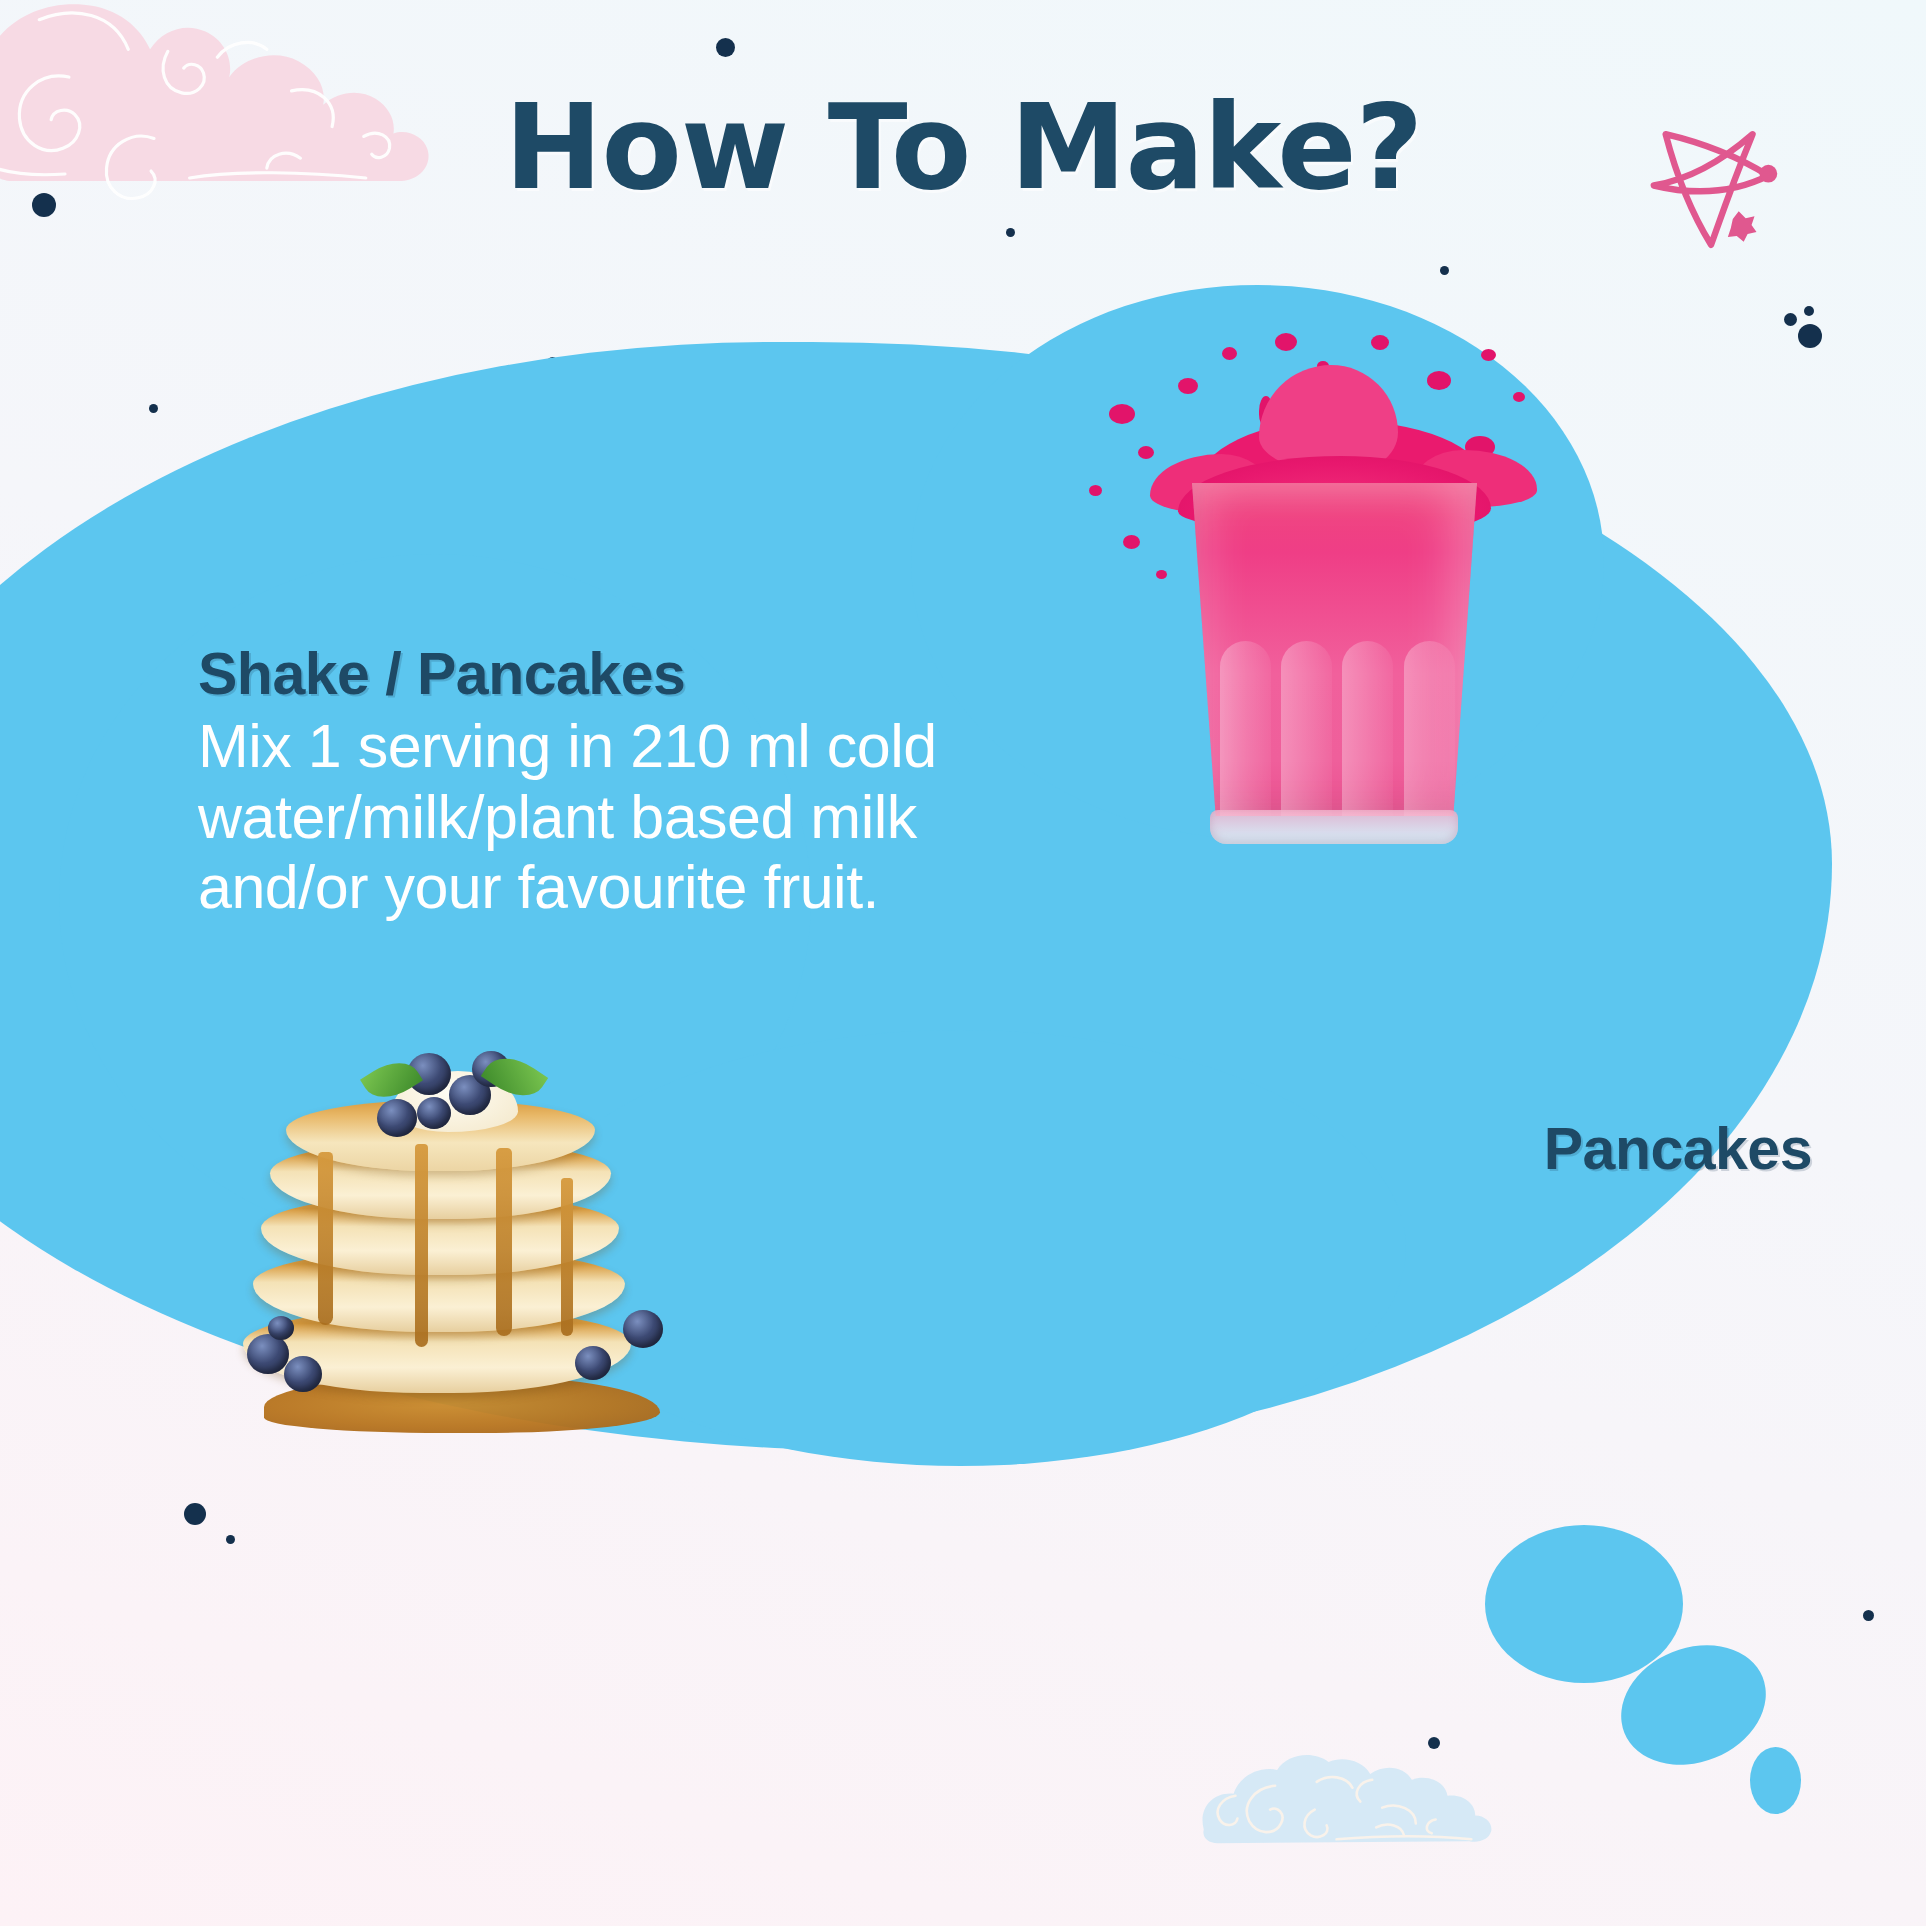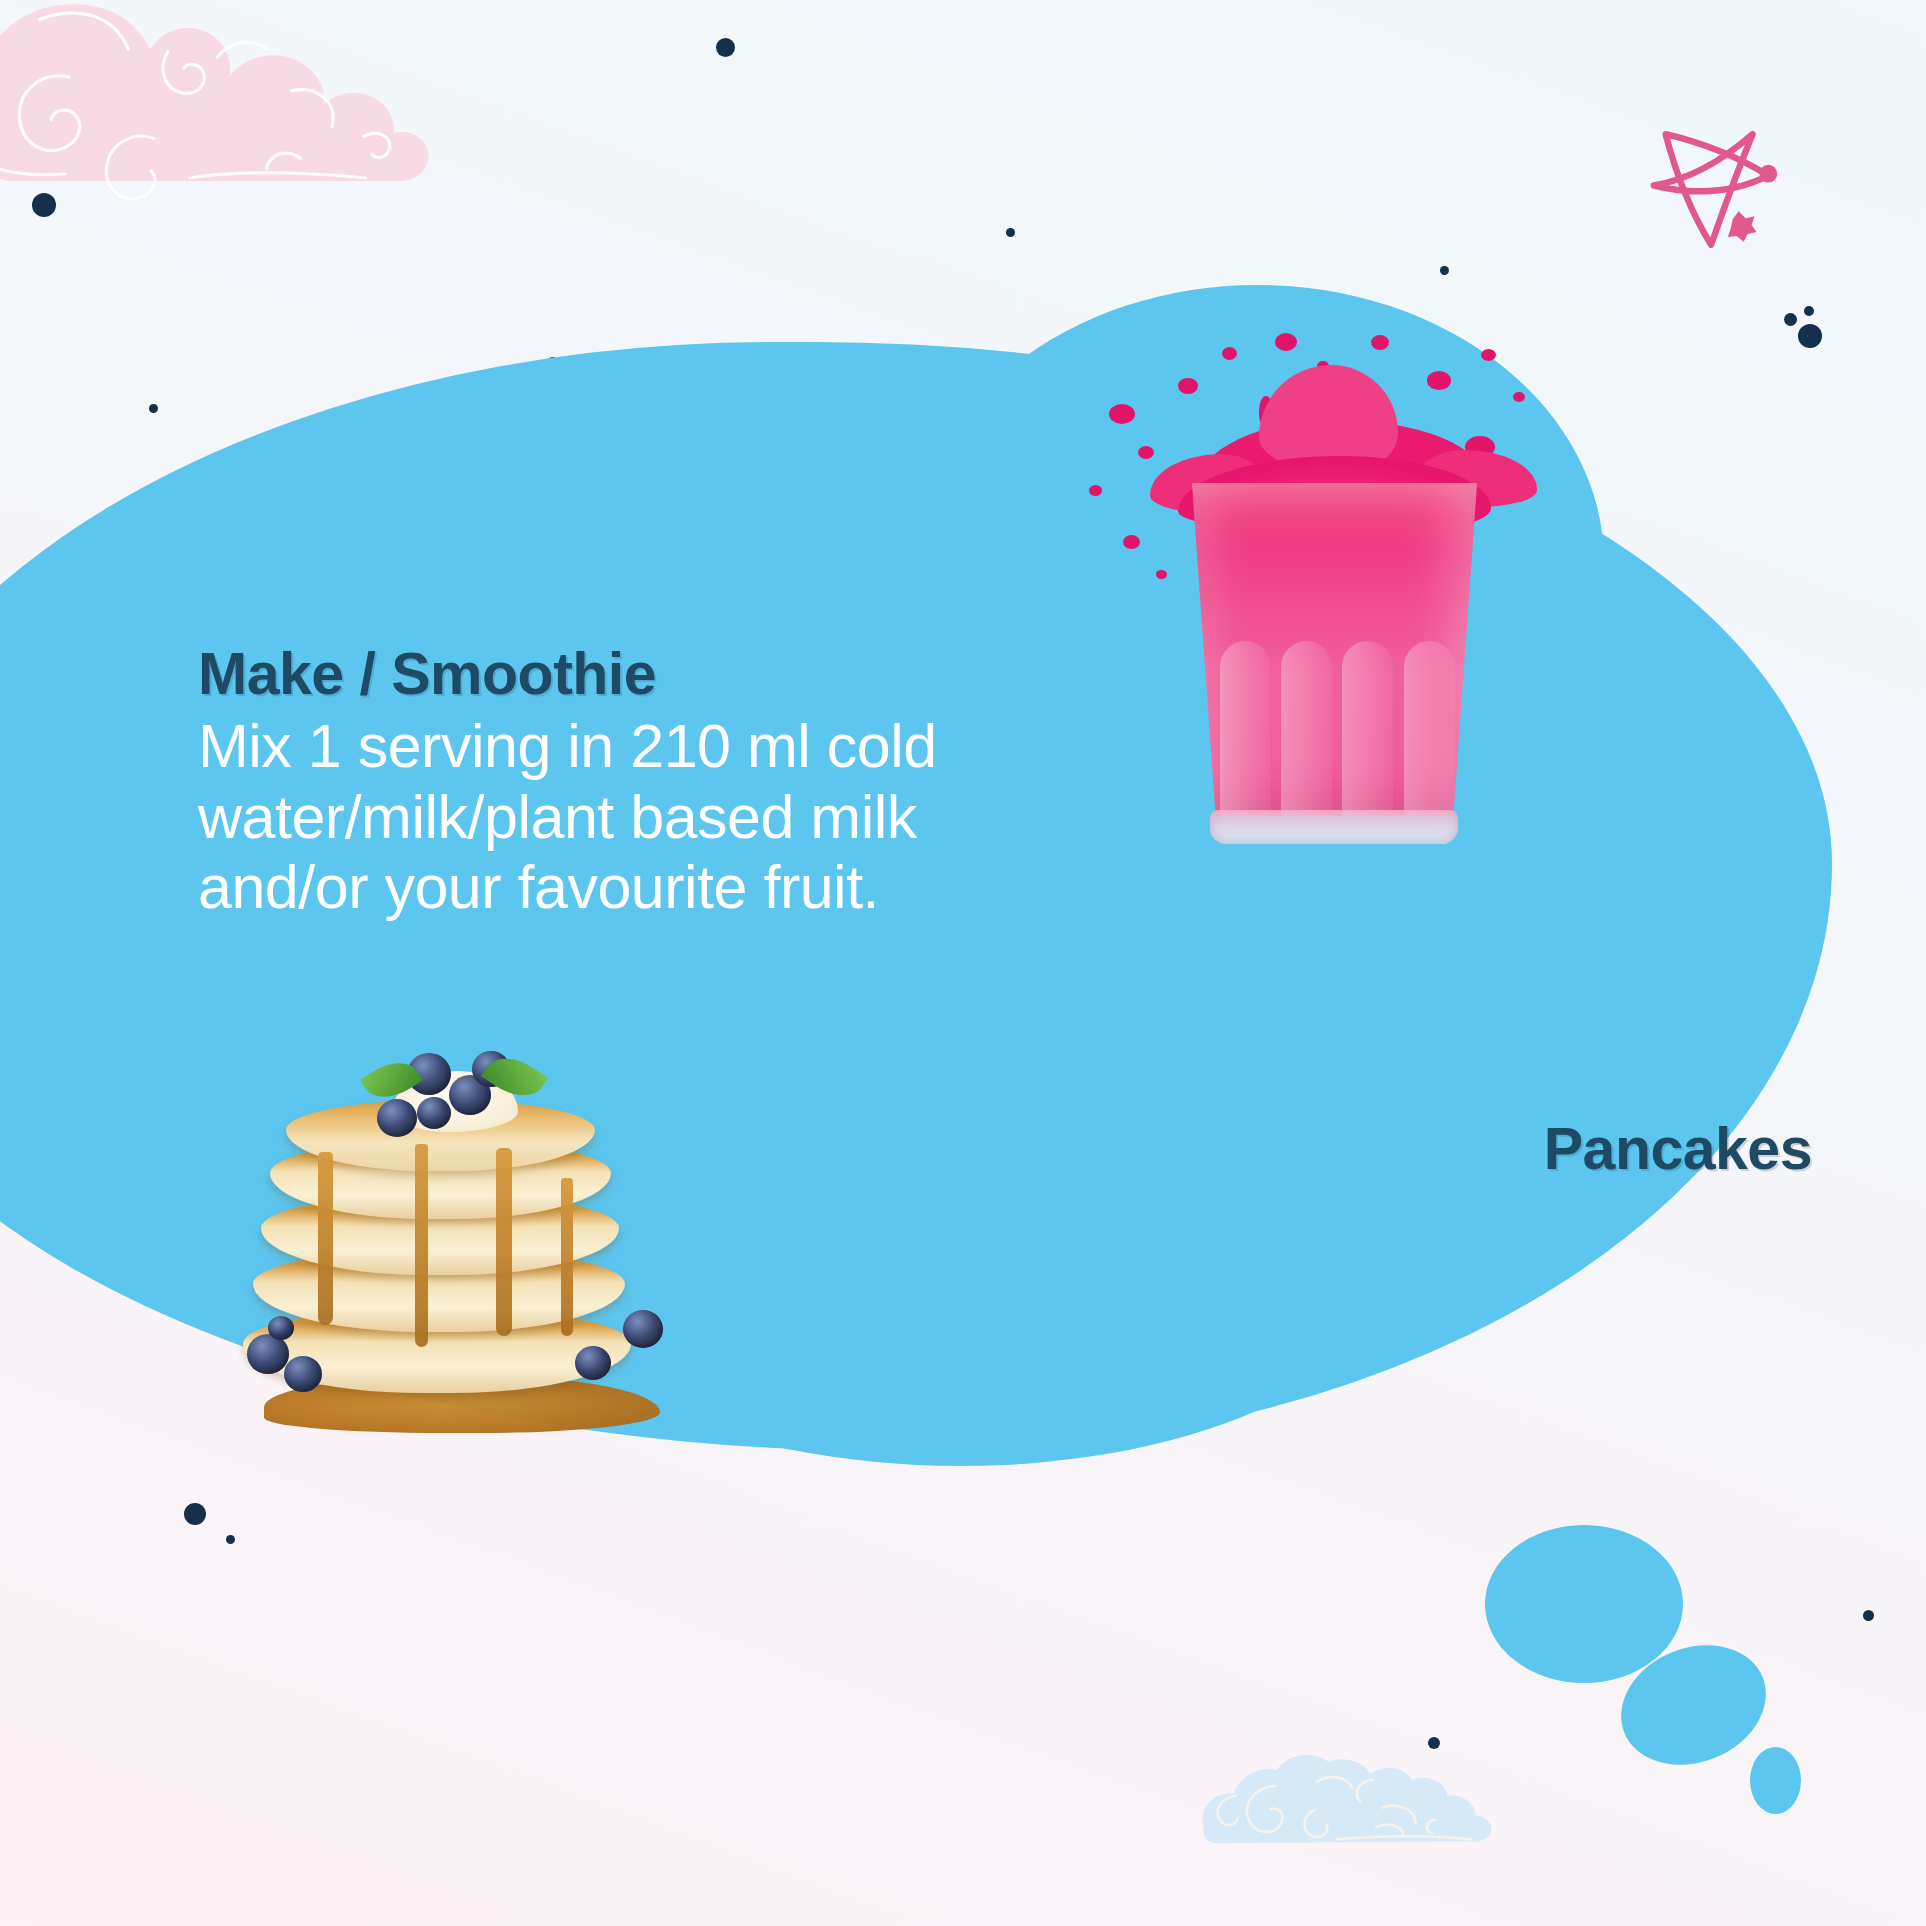"How To Make?" div.title { html: none -> <div>How To Make?</div> }
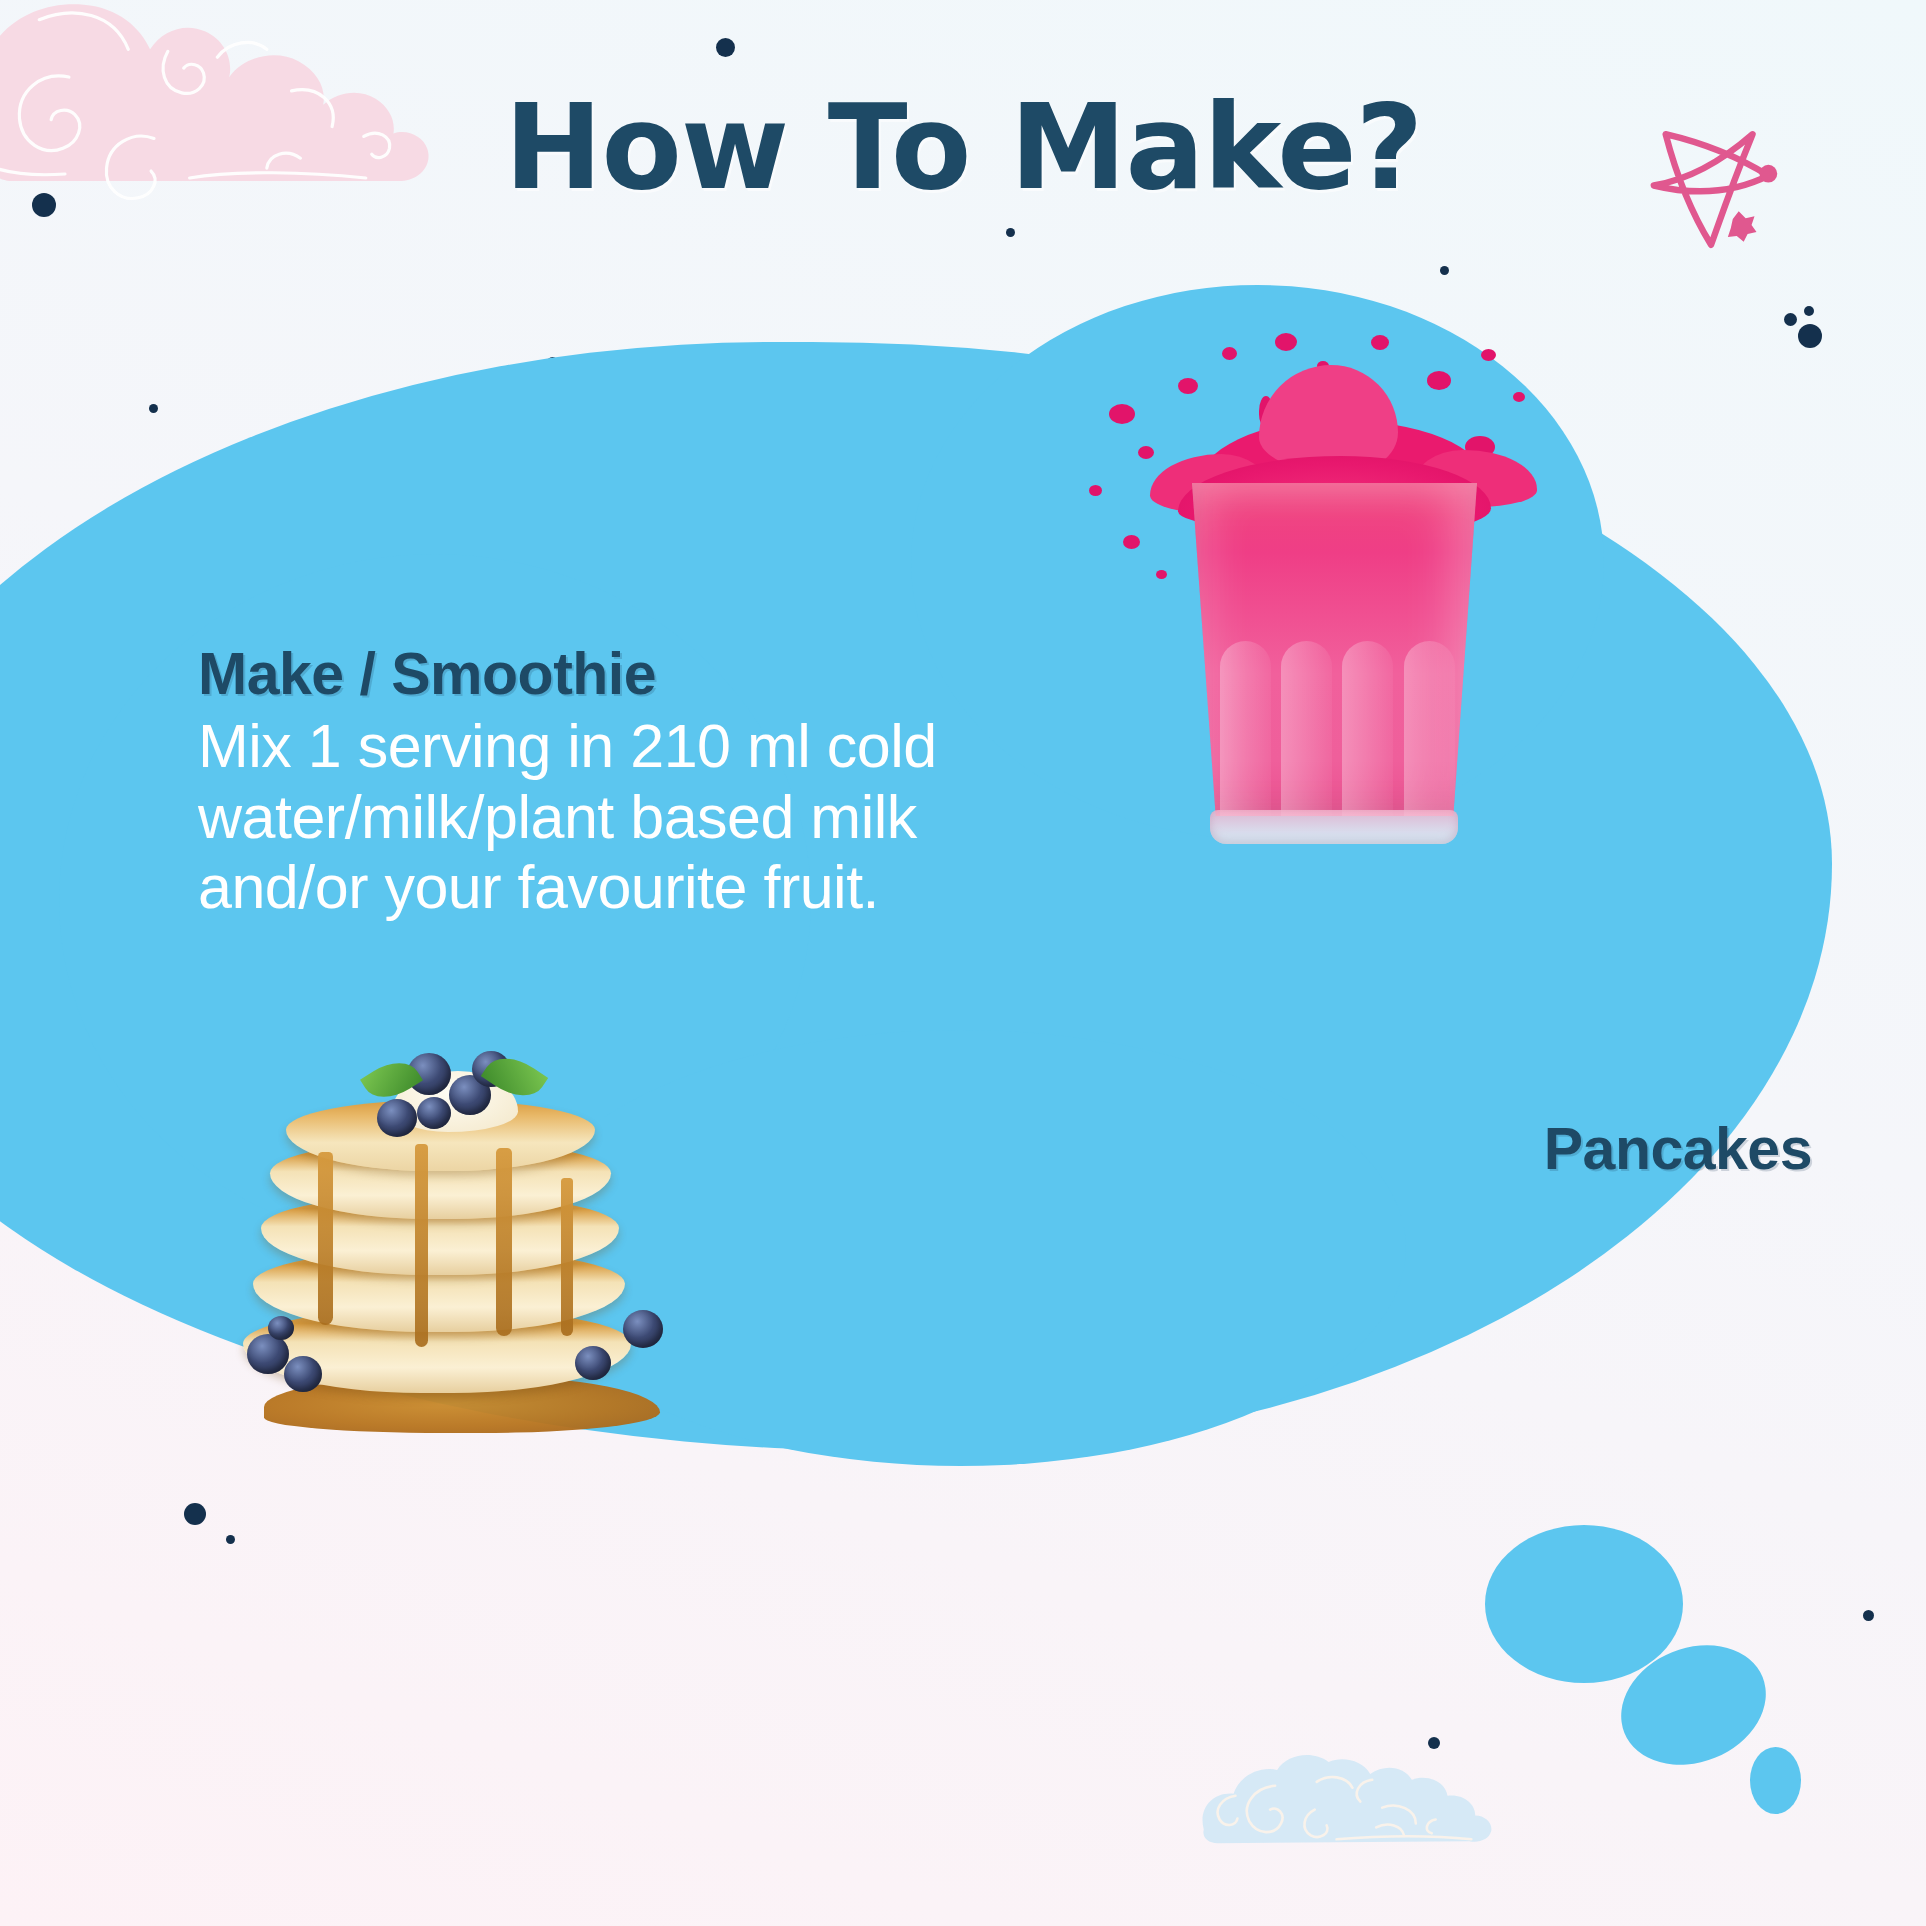"Make / Smoothie" h2 { text: Make / Smoothie -> Shake / Pancakes }
